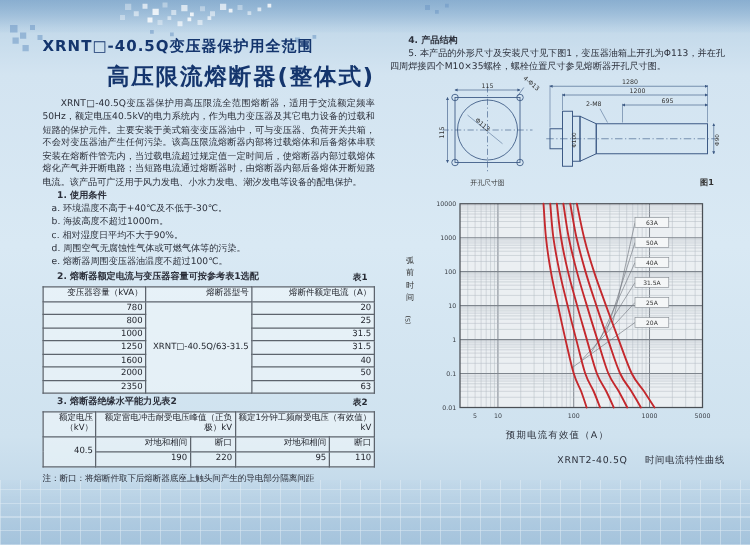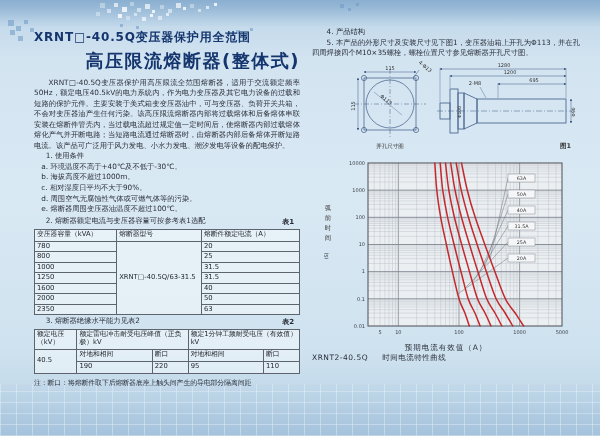"4. 产品结构" .sec-title { font-weight: normal -> bold }
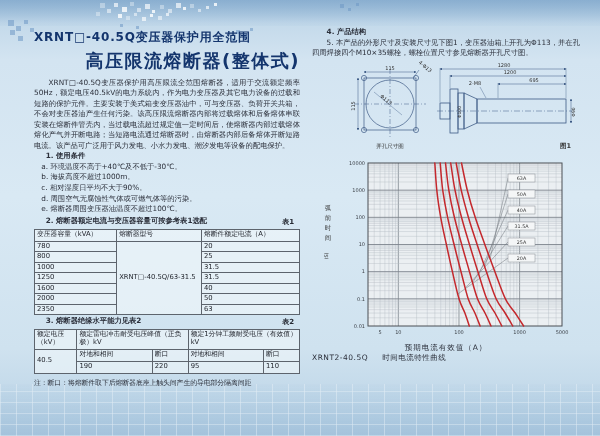"变压器容量（kVA）" td,th { text-align: left -> right }
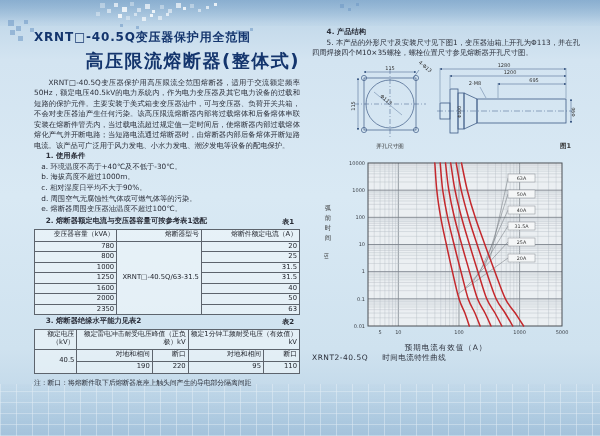"XRNT2-40.5Q 时间电流特性曲线" .chart-caption { margin-top: 0 -> 10px; text-align: left -> right }
